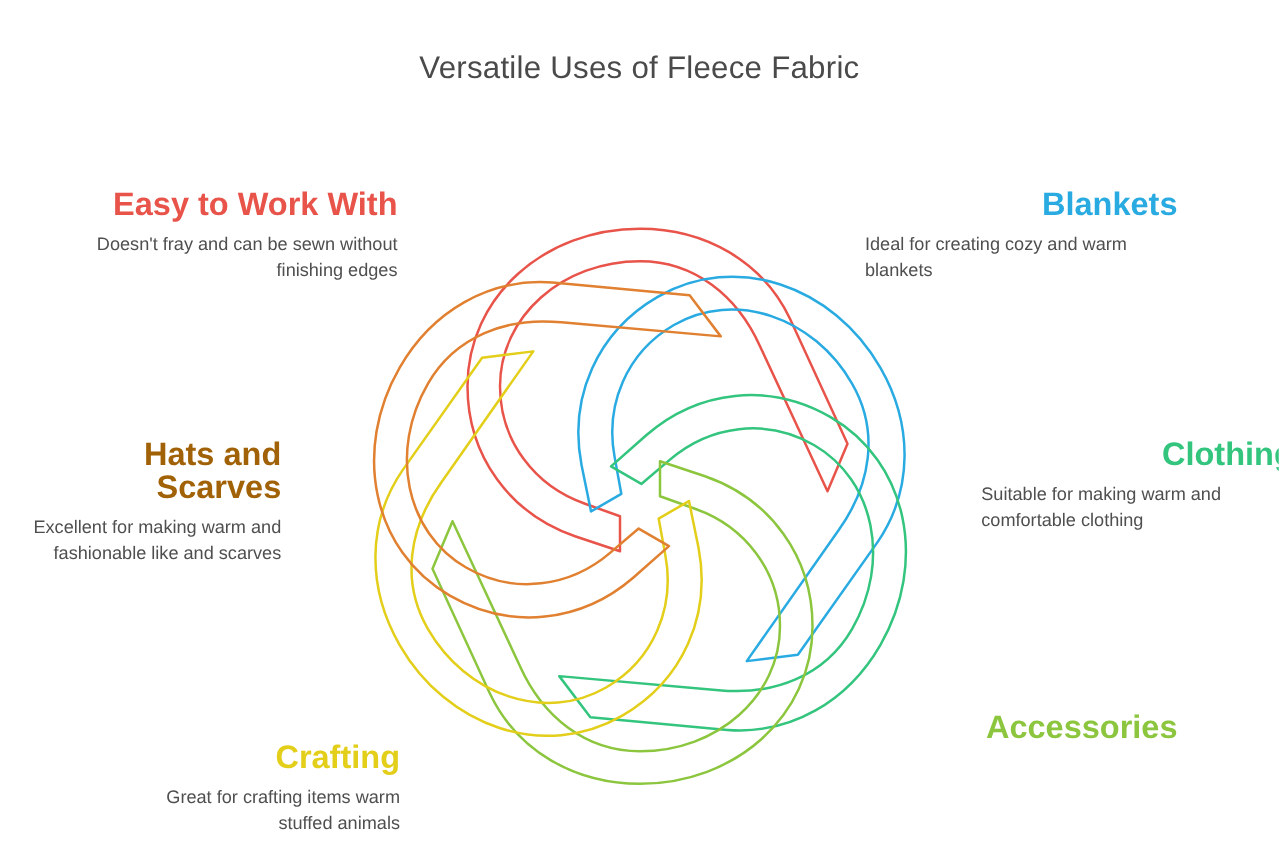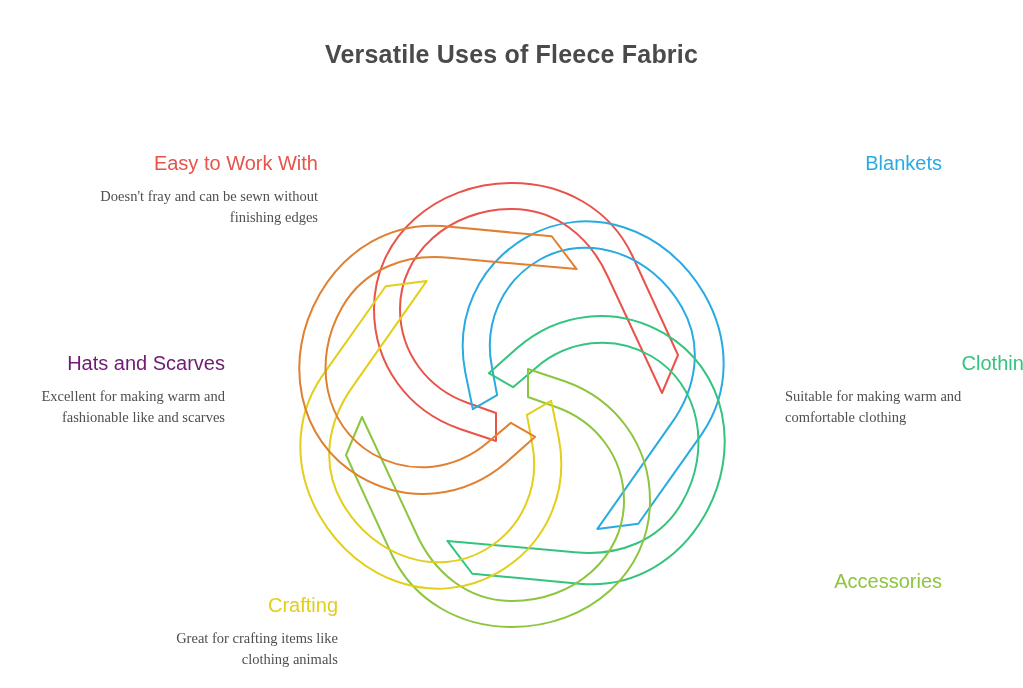"Versatile Uses of Fleece Fabric" #page-title { font-weight: bold -> normal }
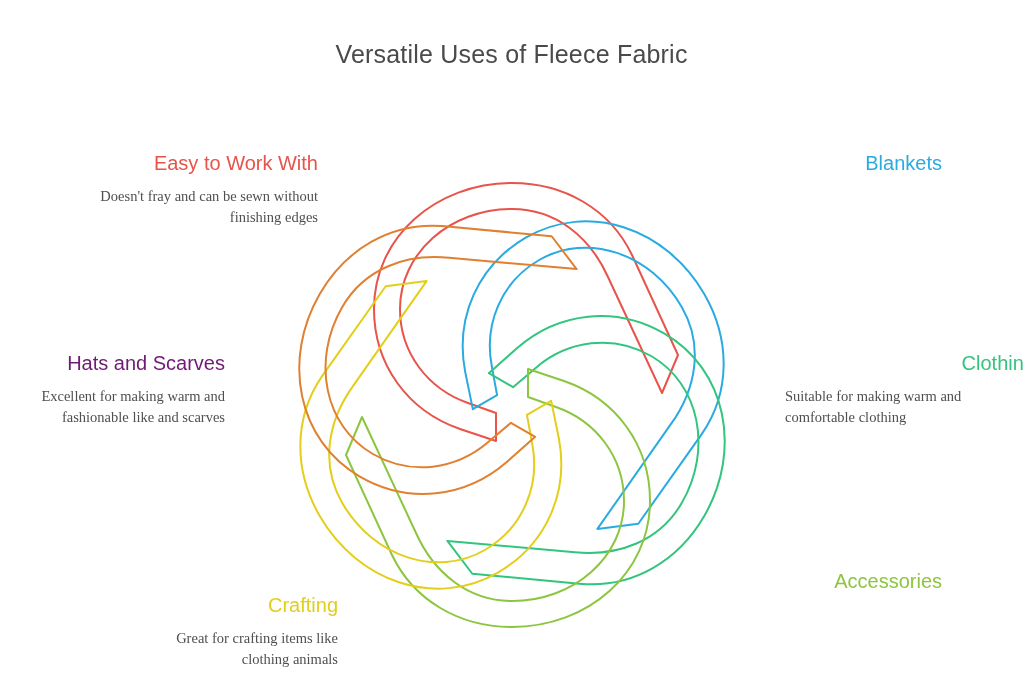"Easy to Work With" .block .heading { font-size: 20px -> 26px; font-weight: normal -> bold }
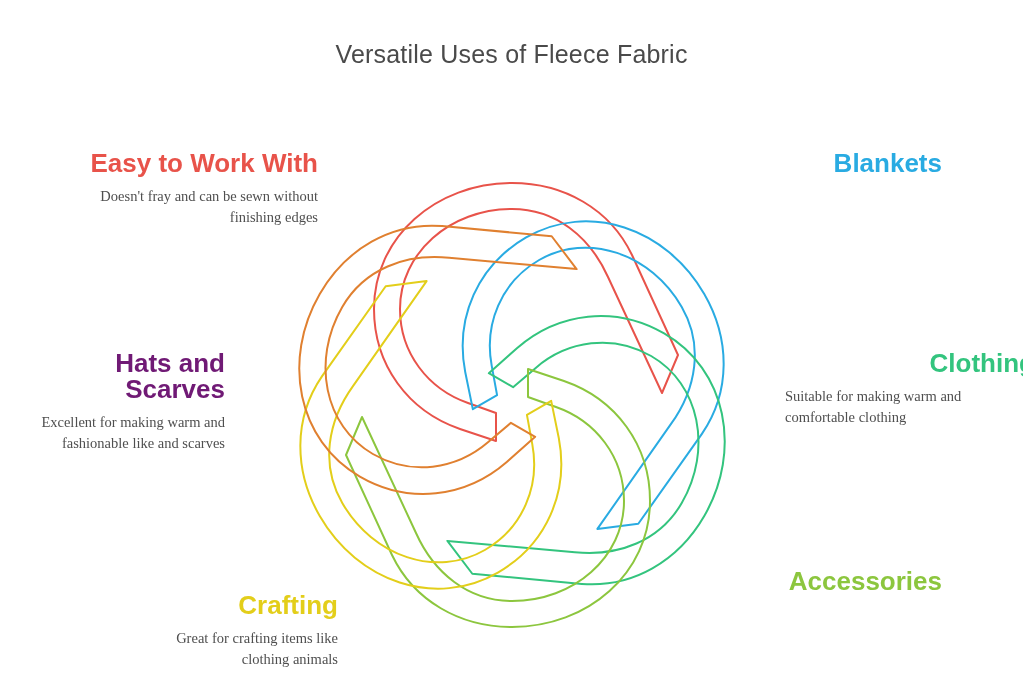"Doesn't fray and can be" .block .desc { font-family: Liberation Serif, serif -> none }
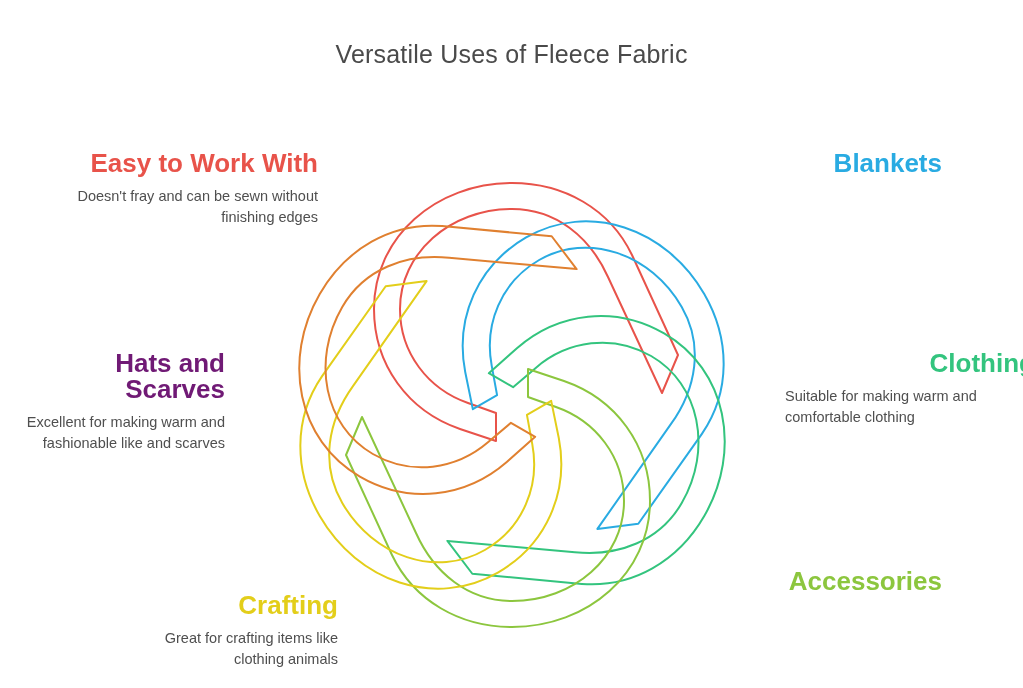"Ideal for creating cozy and" p.desc { html: none -> <p>Ideal for creating cozy and warm blankets</p> }
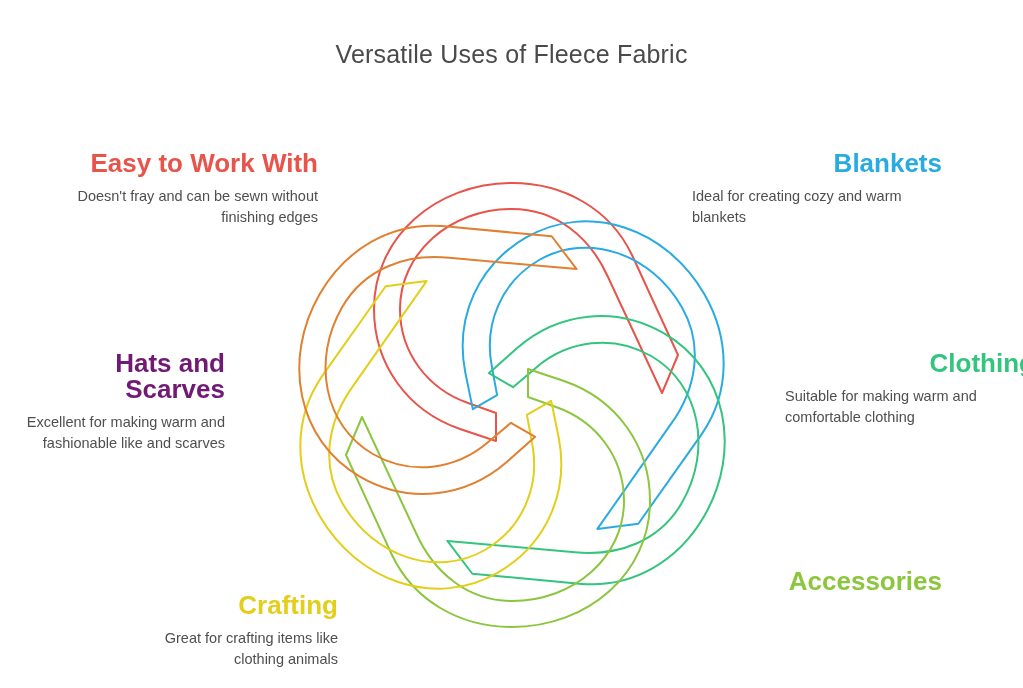"Hats and Scarves" p.heading { color: #701a75 -> #a16207 }
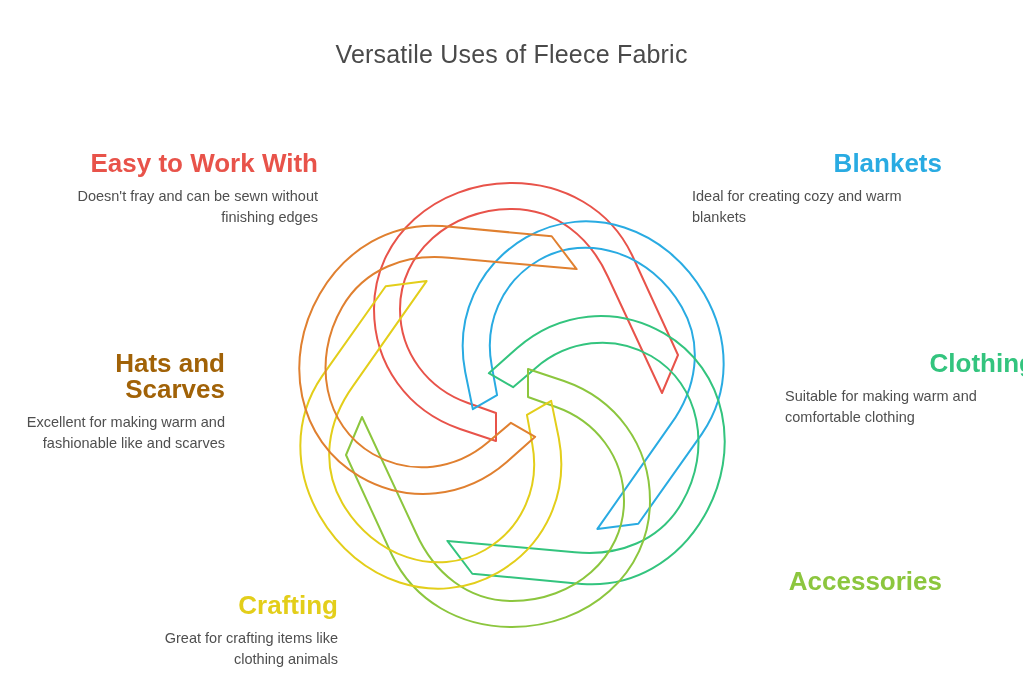"Crafting" #blk-craft { left: 131px -> 113px }
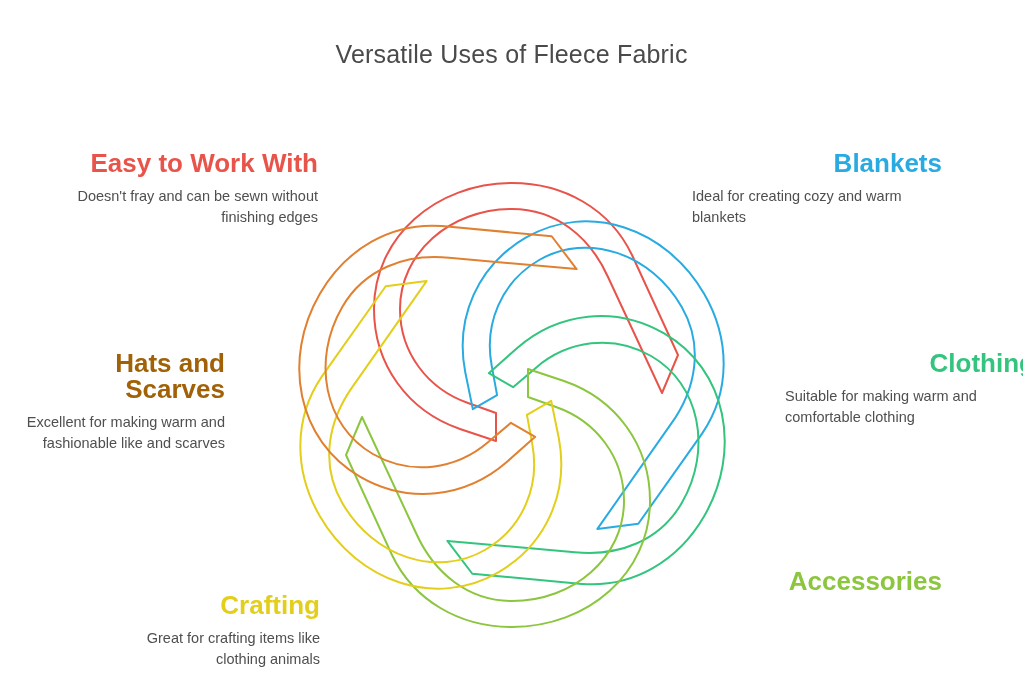"Great for crafting items like" p.desc { text: like clothing -> warm stuffed }
